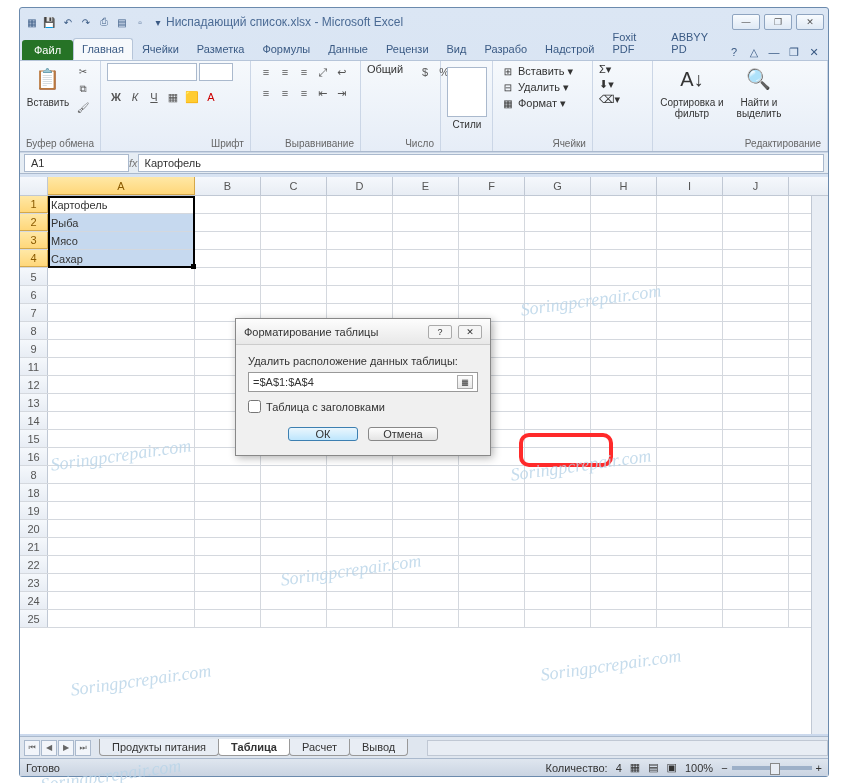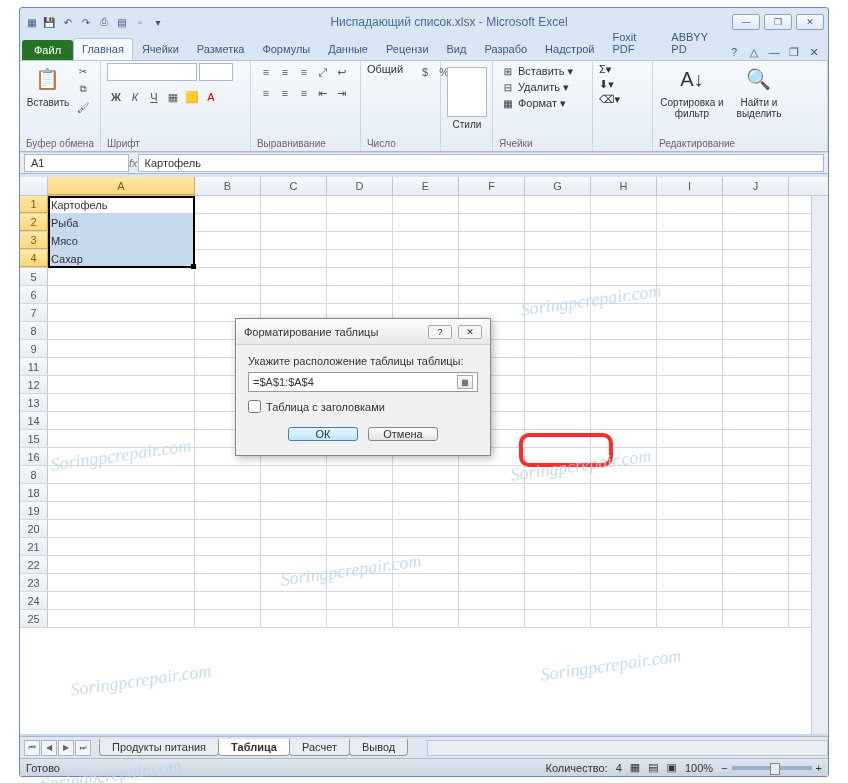"Ниспадающий список.xlsx - Microsoft" .titlebar .title { text-align: center -> left }
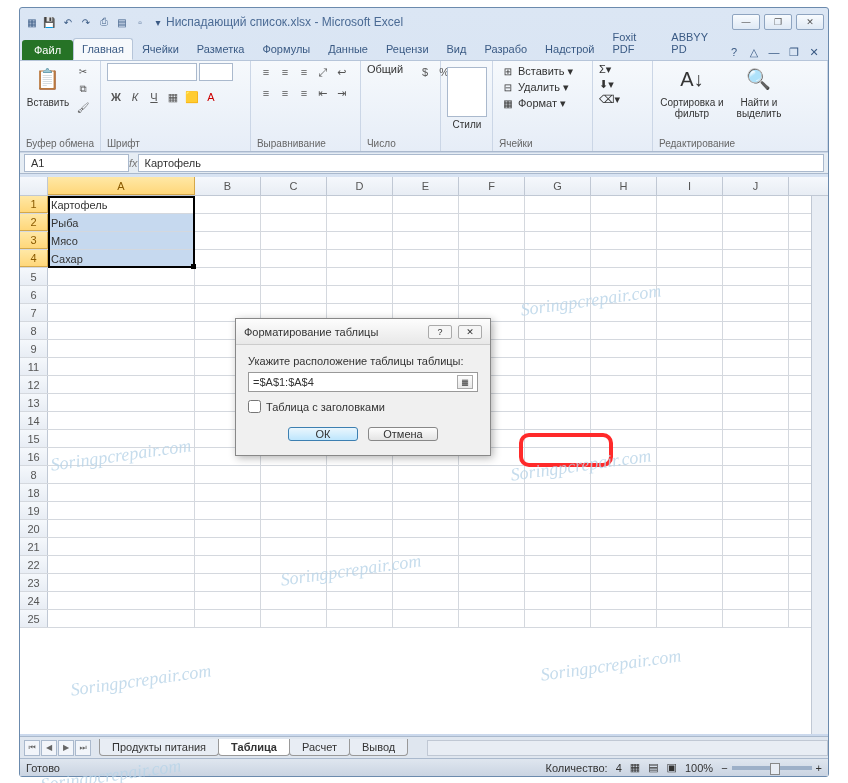"Буфер обмена" .group .label { text-align: left -> right }
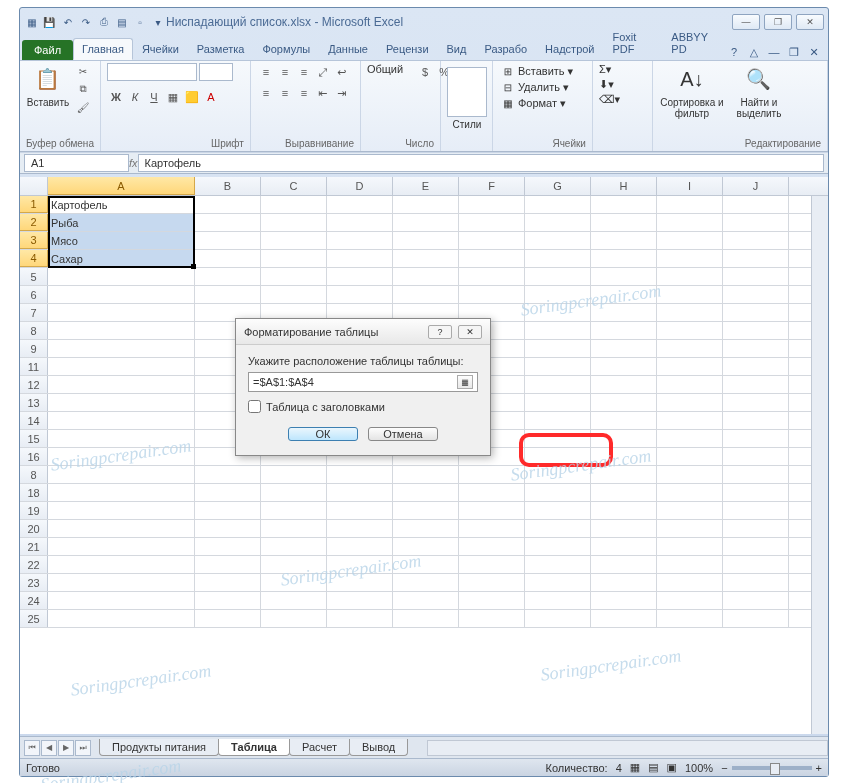"Укажите расположение таблицы таблицы:" div.dlabel { text: Укажите расположение таблицы -> Удалить расположение данных }
